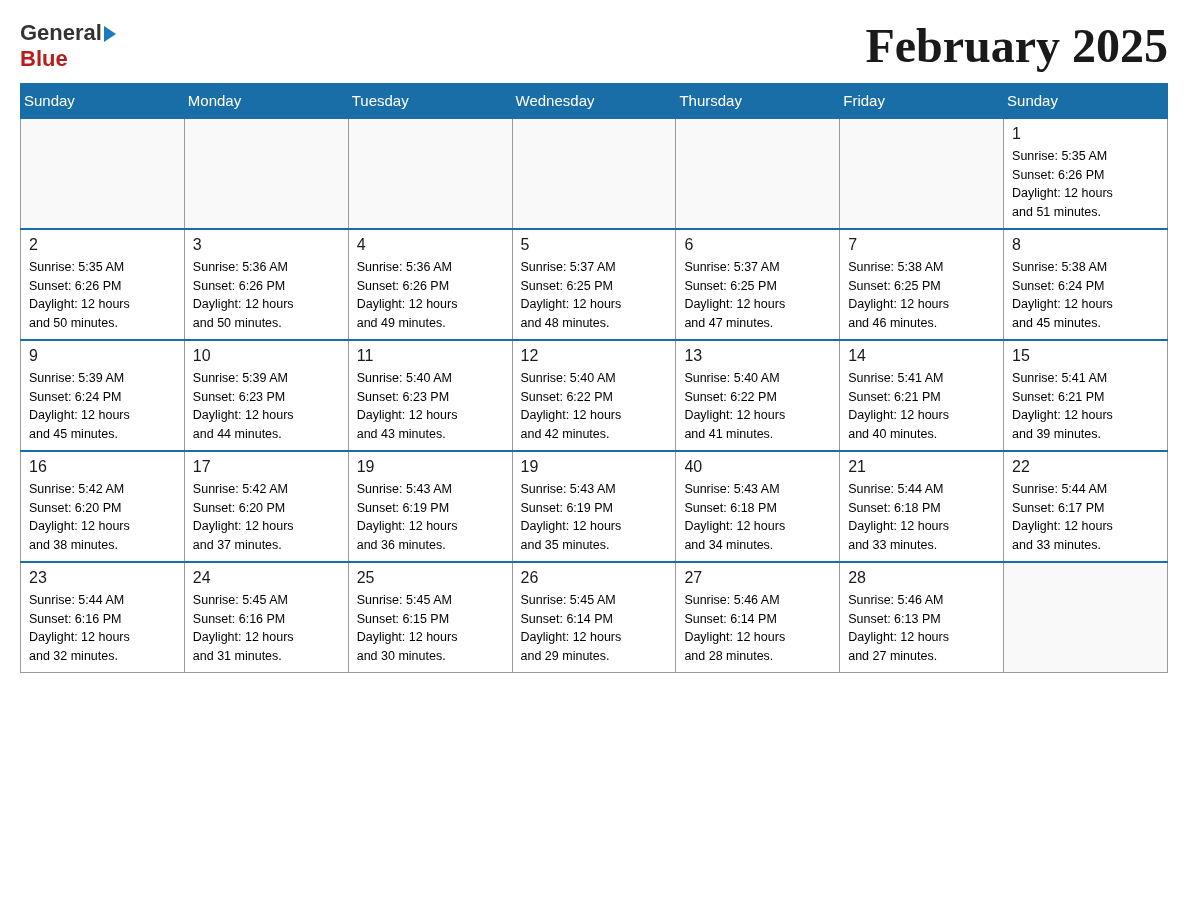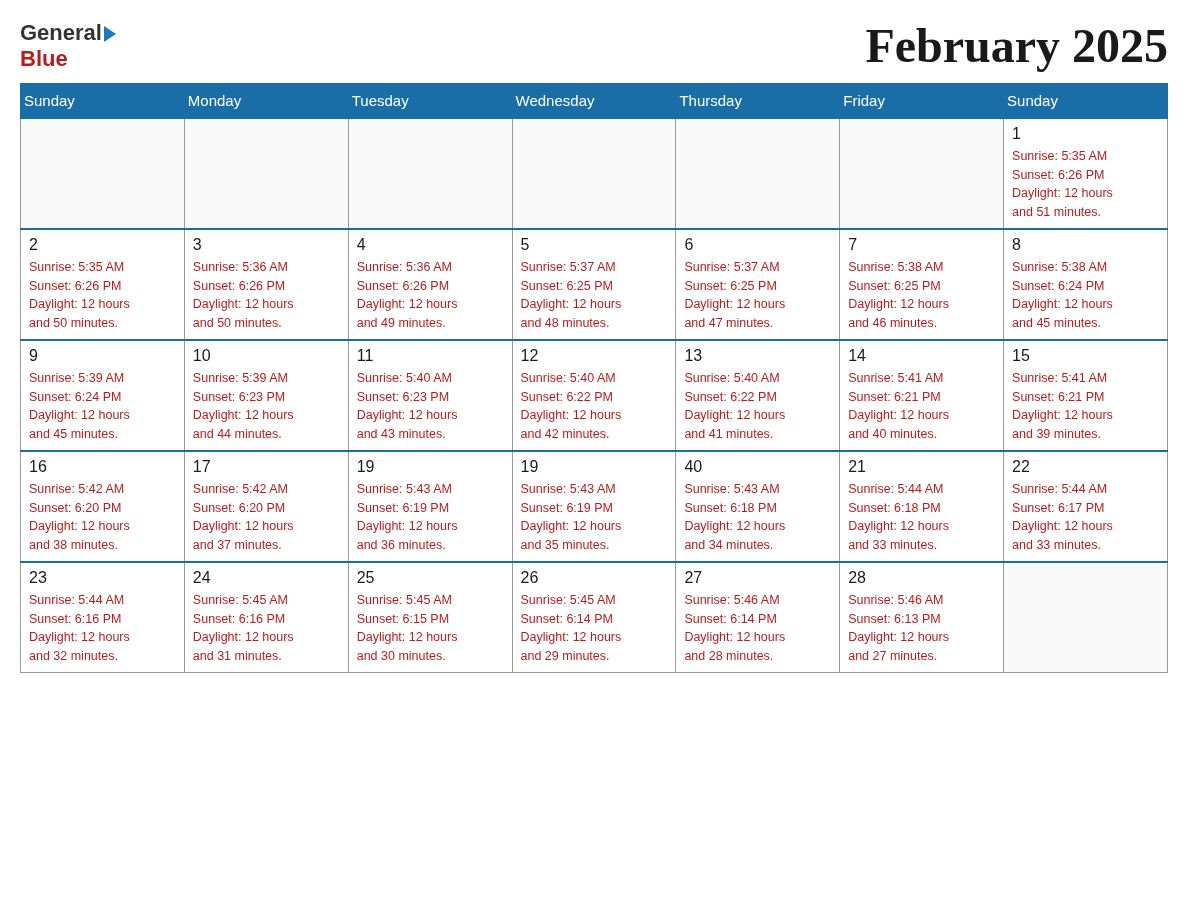"Sunrise: 5:35 AM" .day-info { color: #b91c1c -> #000000 }
